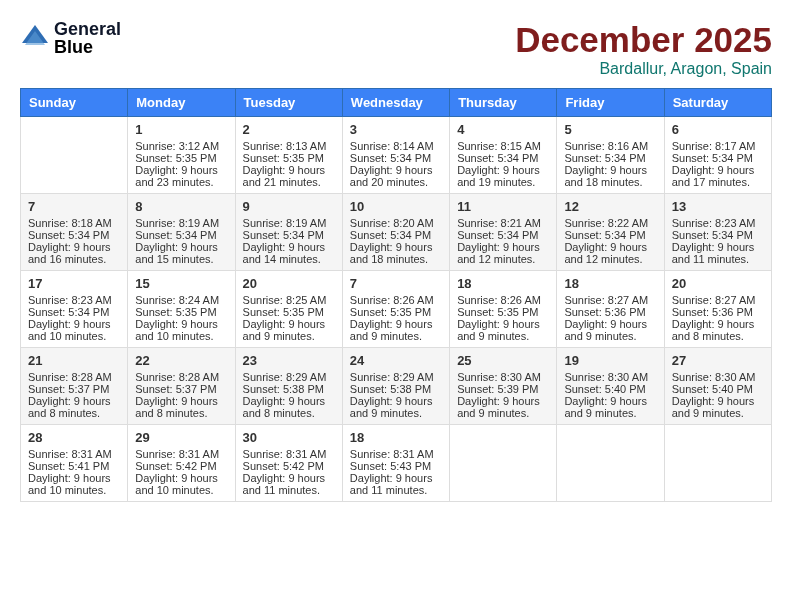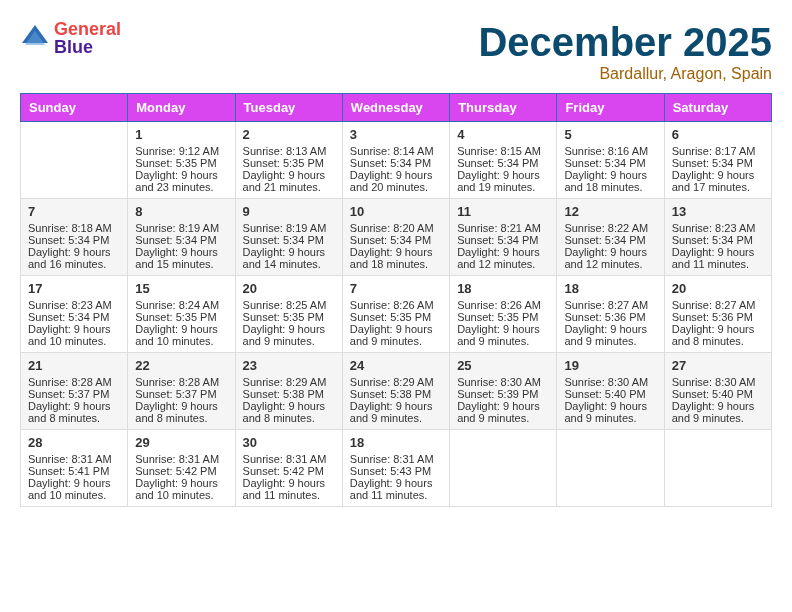"General" .logo-general { color: #ef4444 -> #0f172a }
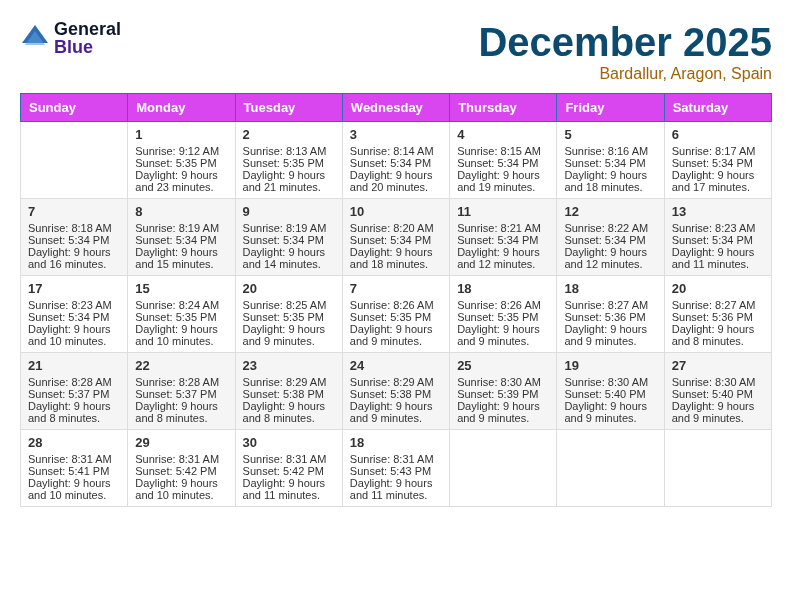"Blue" .logo-blue { color: #4c1d95 -> #000000 }
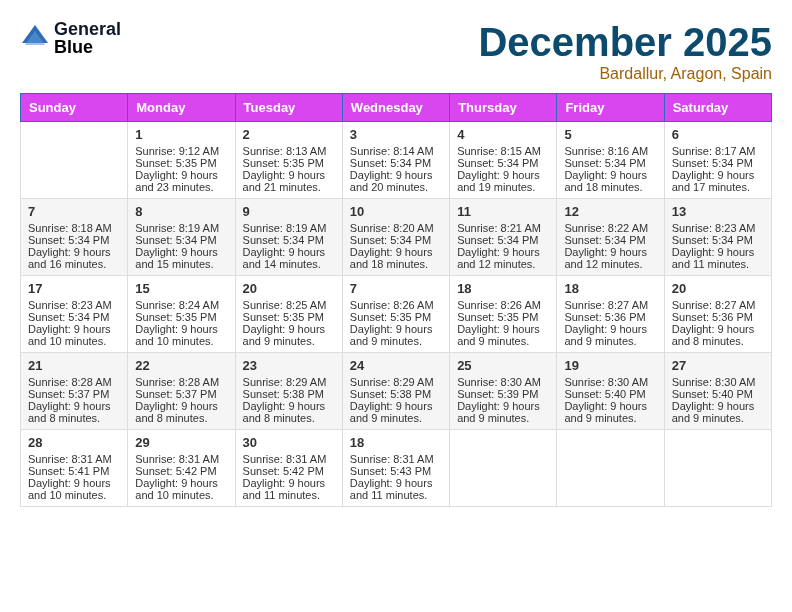"December 2025" .month-title { color: #0c4a6e -> #7f1d1d; font-size: 40px -> 35px }
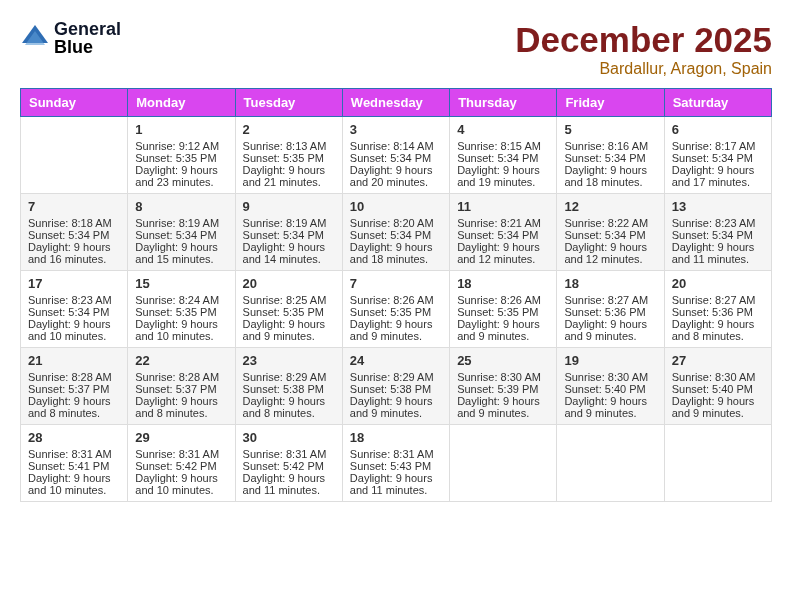"Bardallur, Aragon, Spain" .subtitle { color: #a16207 -> #0f766e }
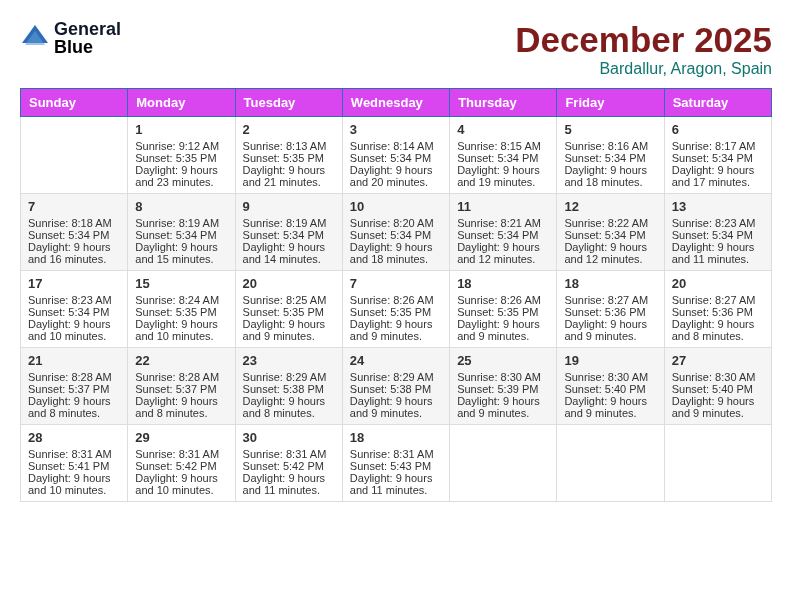"Sunday" th { background-color: #d946ef -> #3b82f6 }
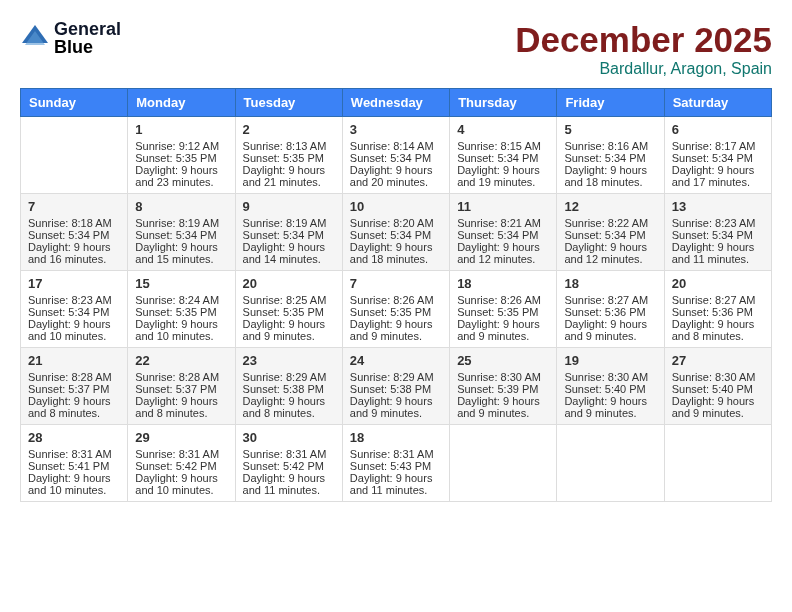"Sunrise: 9:12 AM" div { text: 9:12 -> 3:12 }
